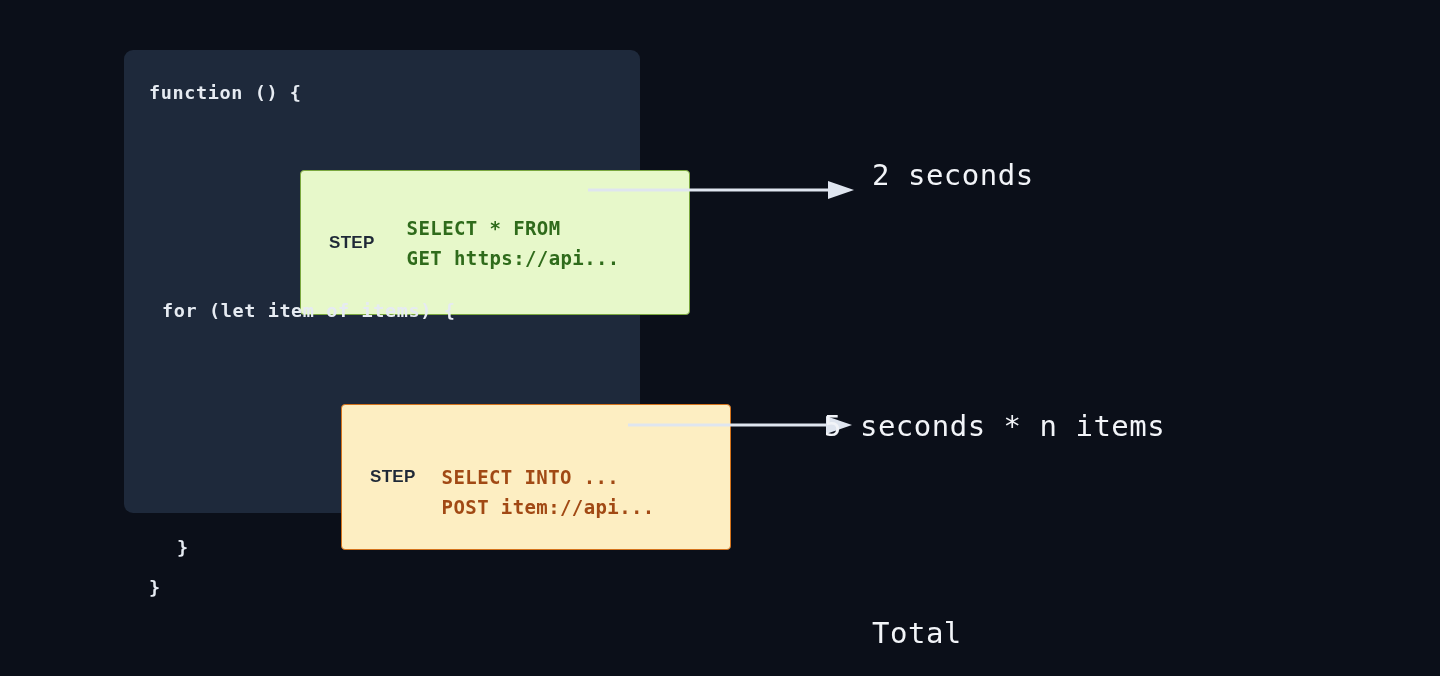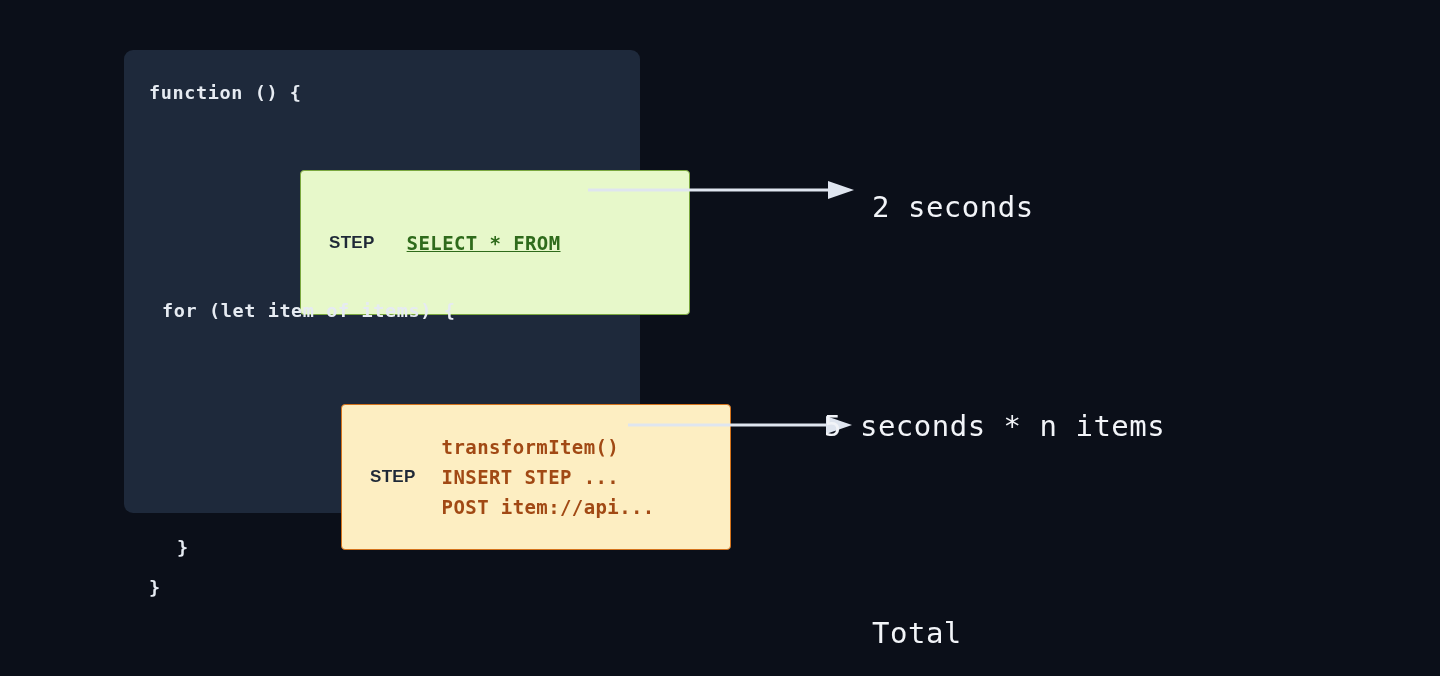"2 seconds" #annotation-1 { top: 190px -> 158px }
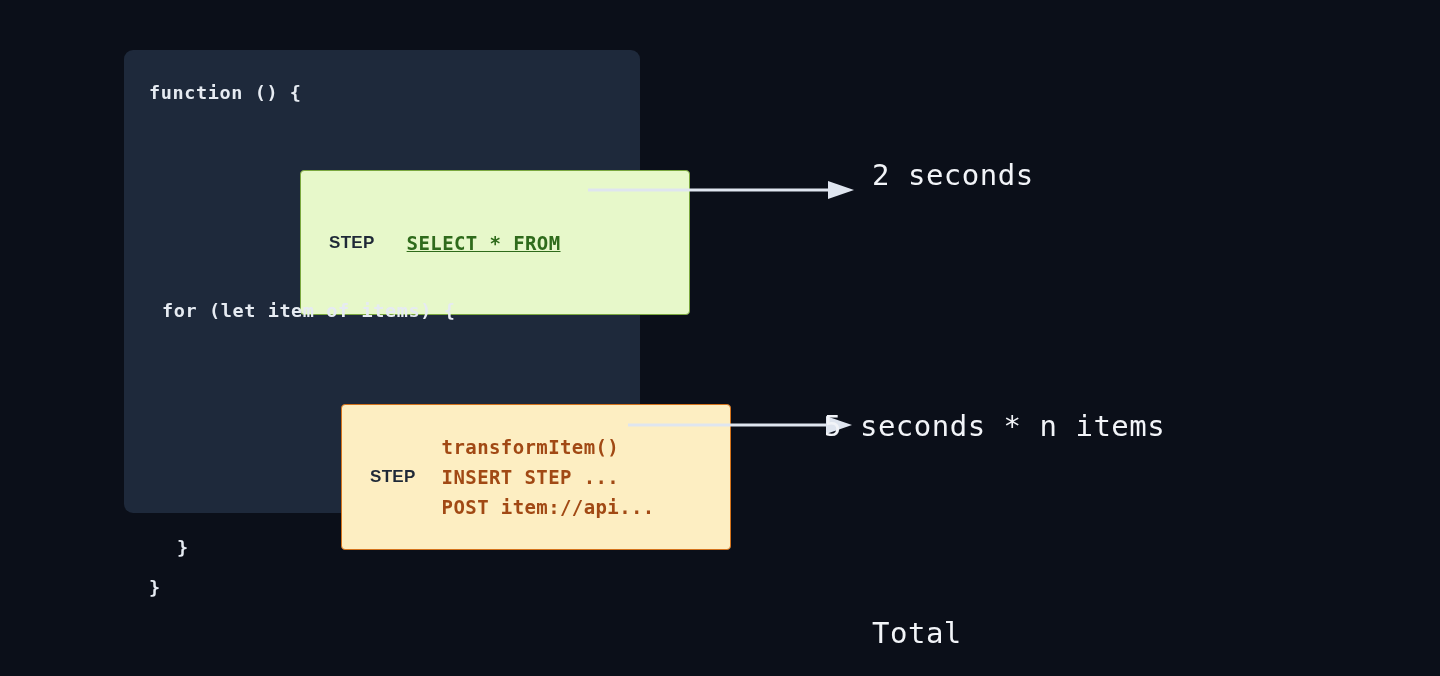"SELECT * FROM" #step-box-green .step-code { text-decoration: underline -> none }
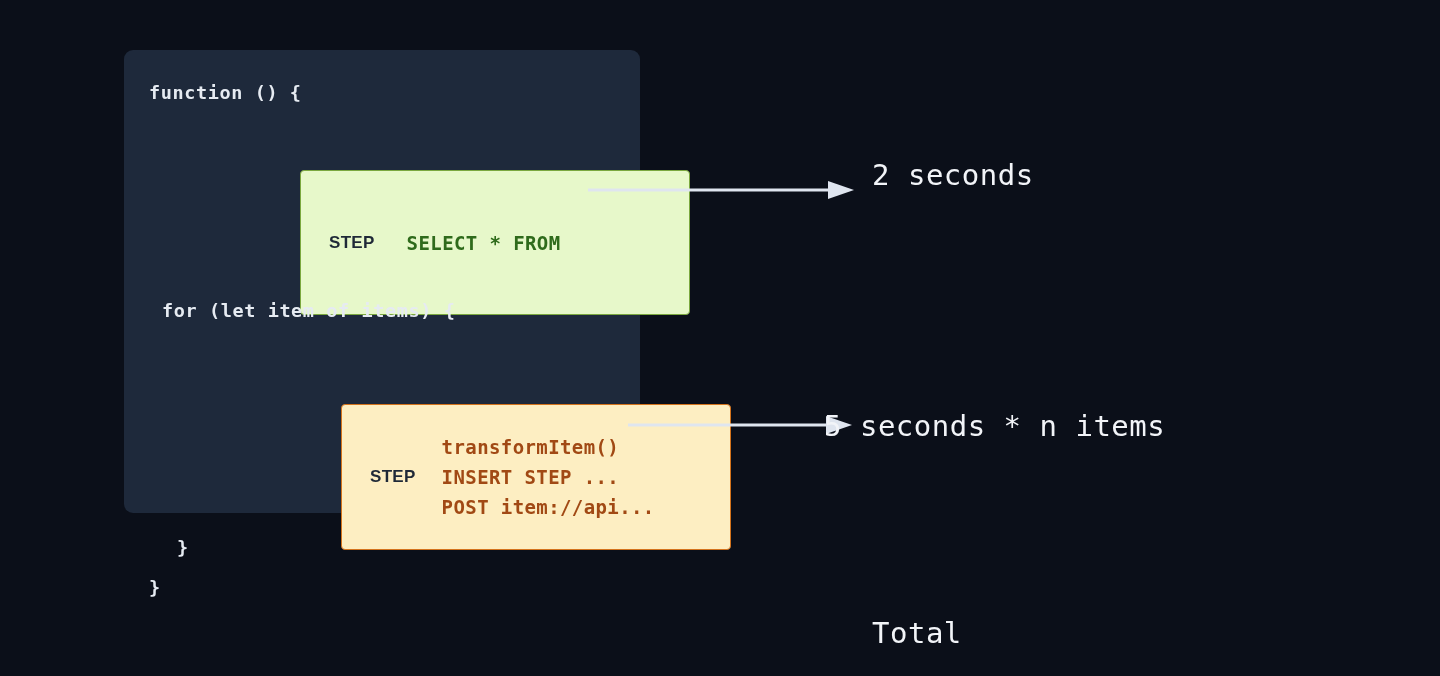"GET https://api..." span { html: none -> <span>GET https://api...</span> }
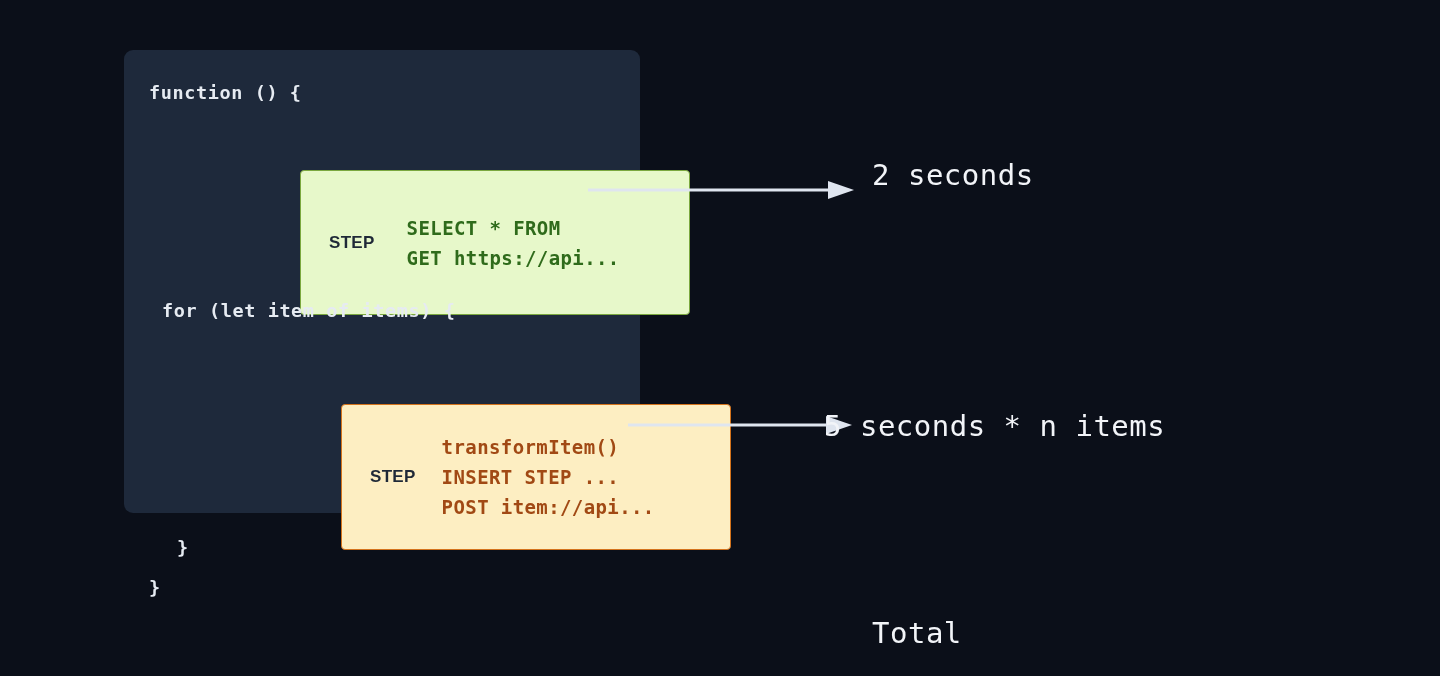"transformItem()" span { html: <span>transformItem()</span> -> none }
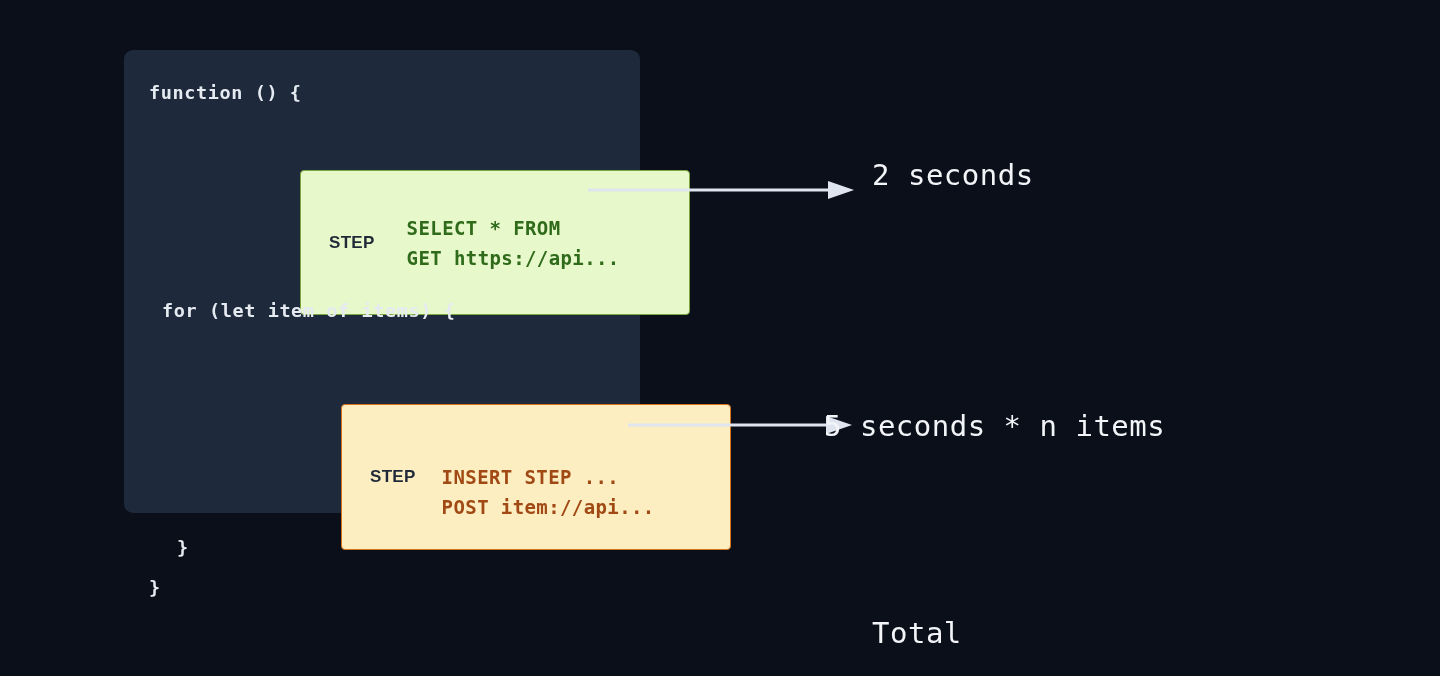"INSERT STEP ..." span { text: INSERT STEP -> SELECT INTO }
